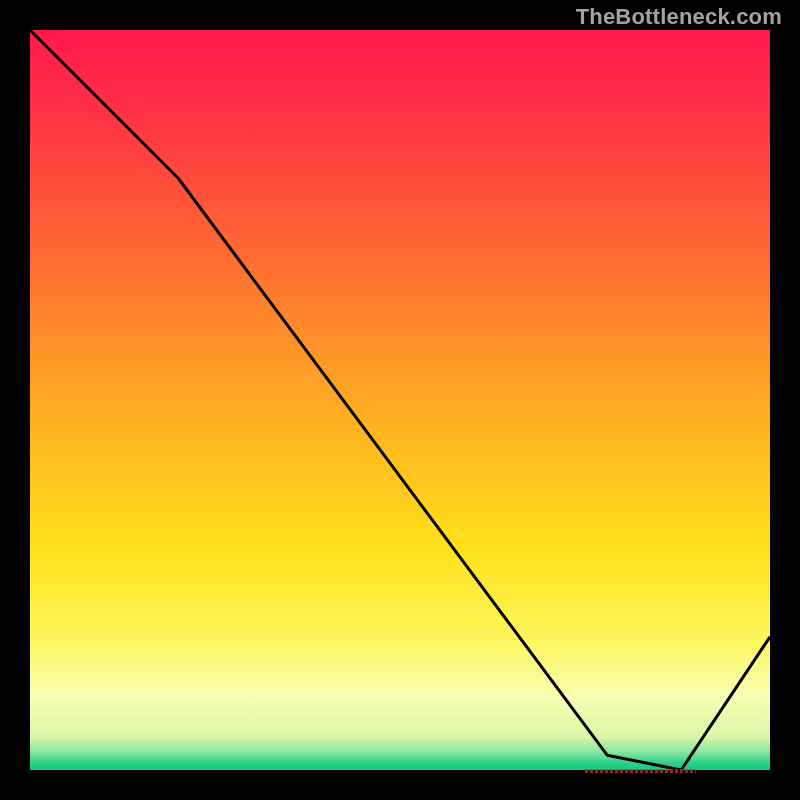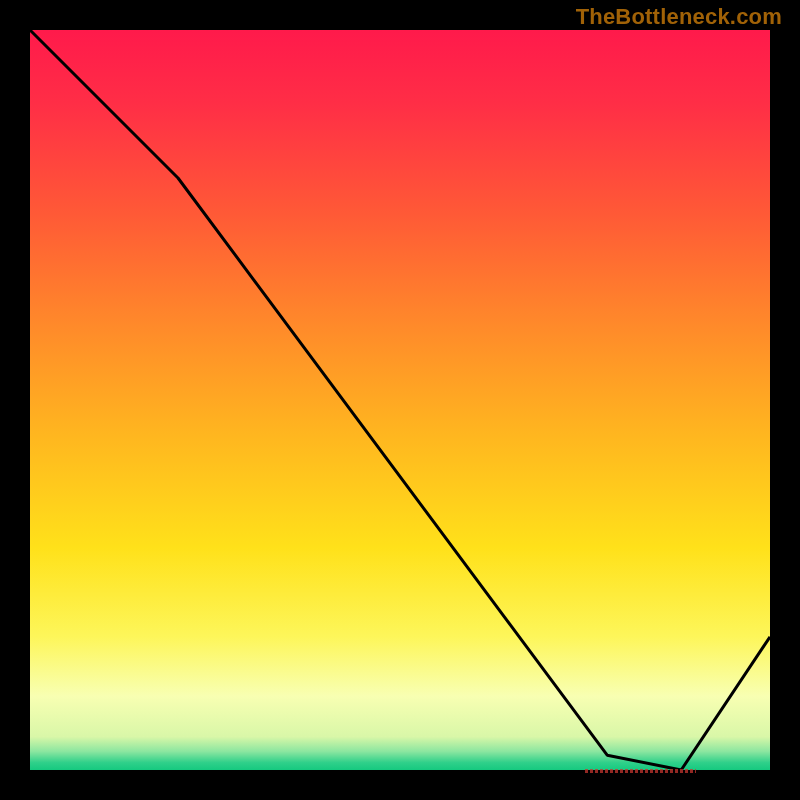"TheBottleneck.com" .attribution { color: #a16207 -> #a3a3a3 }
